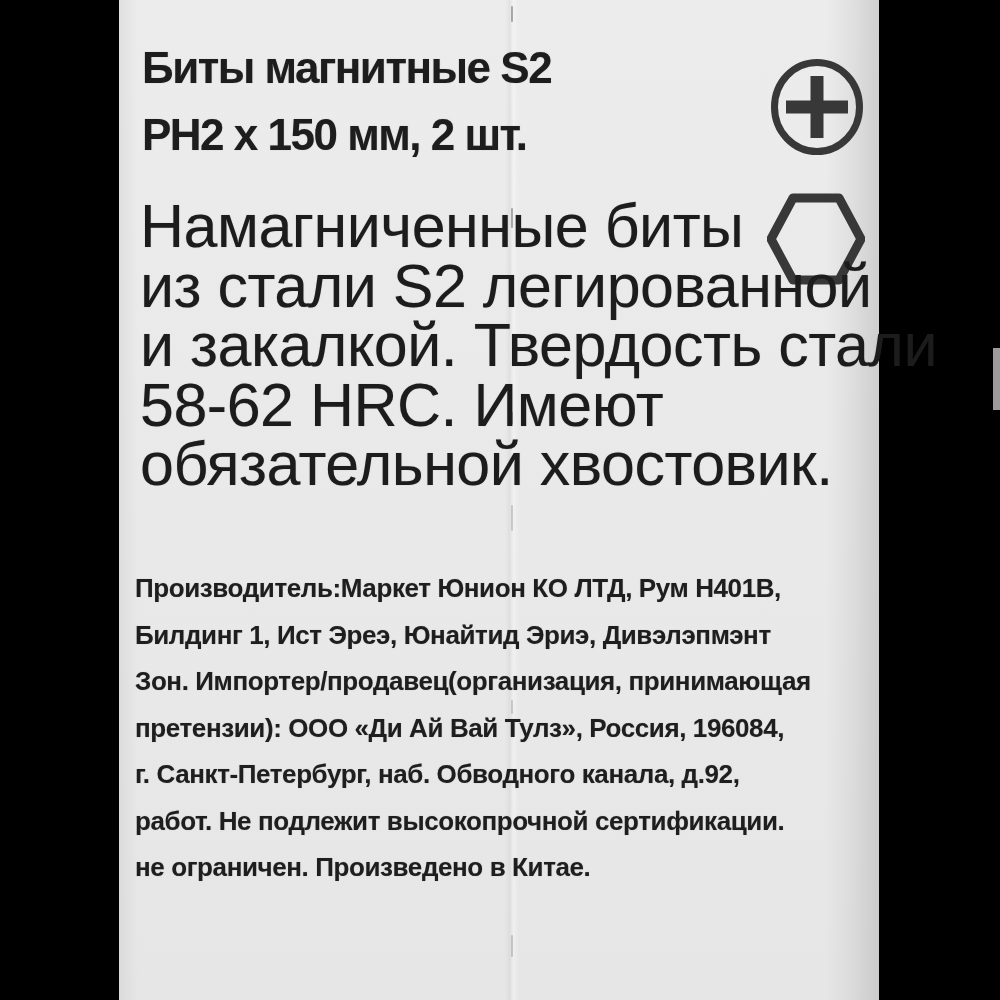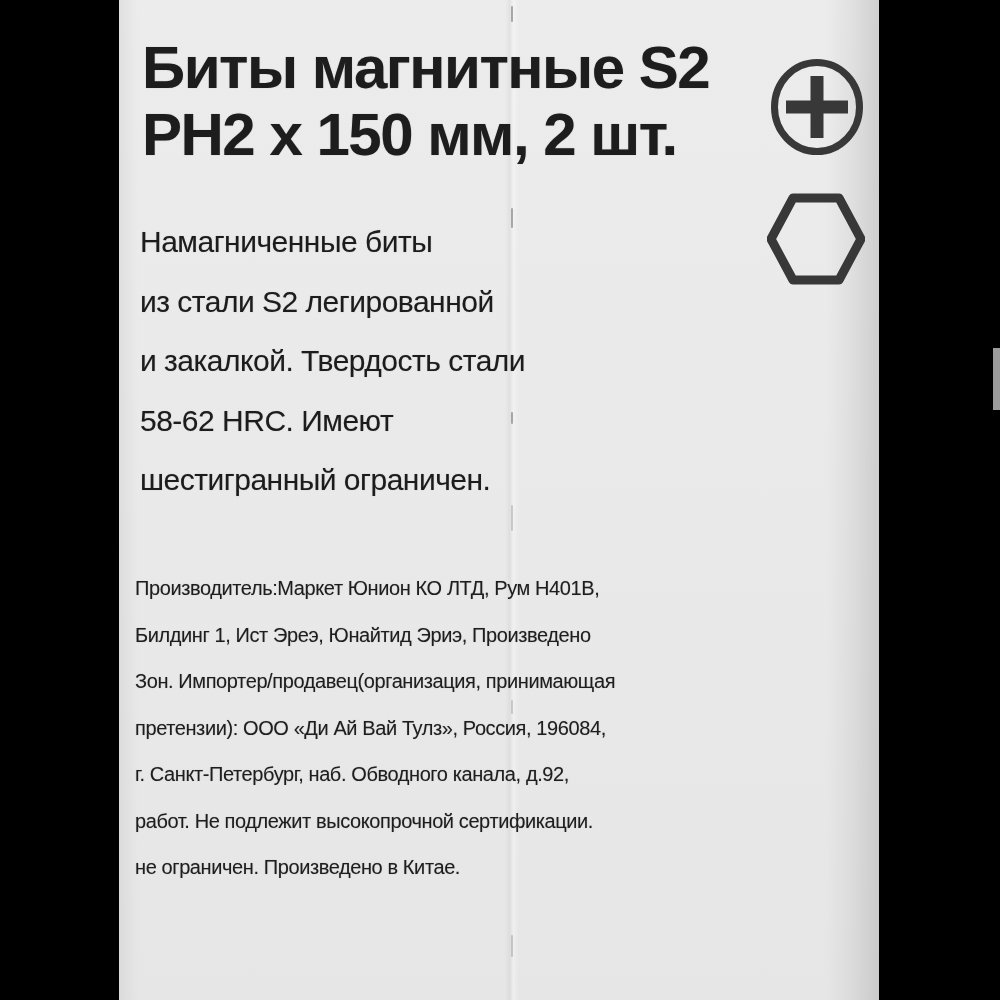"Биты магнитные S2" .title-block { font-size: 60px -> 44px }
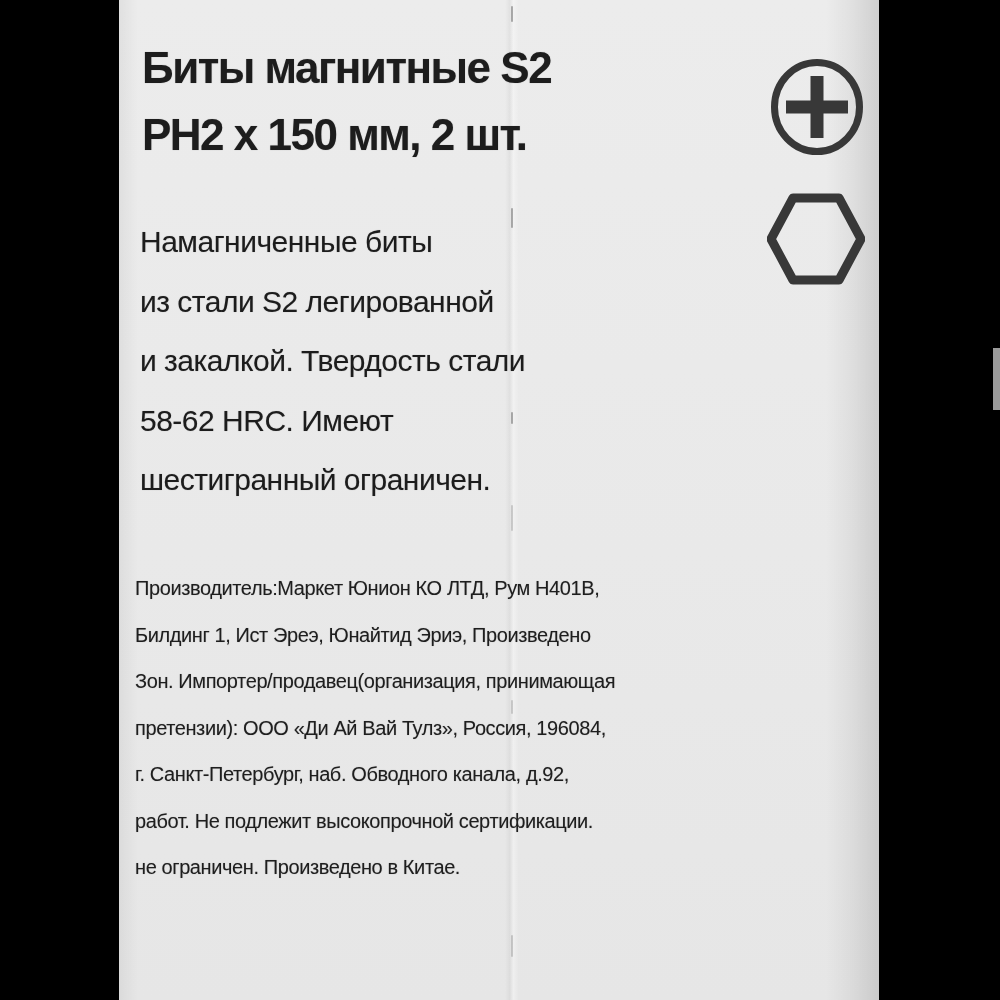"Намагниченные биты" .desc-block { font-size: 30px -> 61px; top: 212px -> 197px }
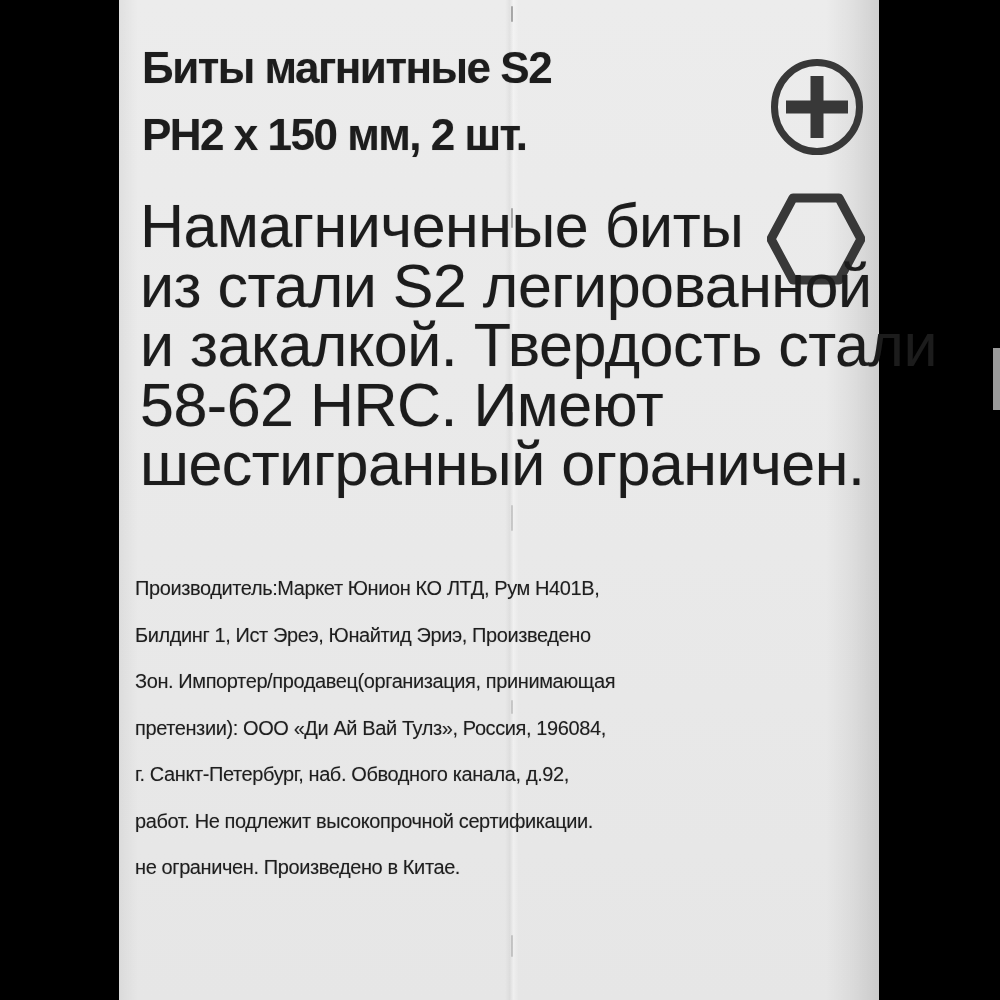"шестигранный ограничен." div { text: шестигранный ограничен -> обязательной хвостовик }
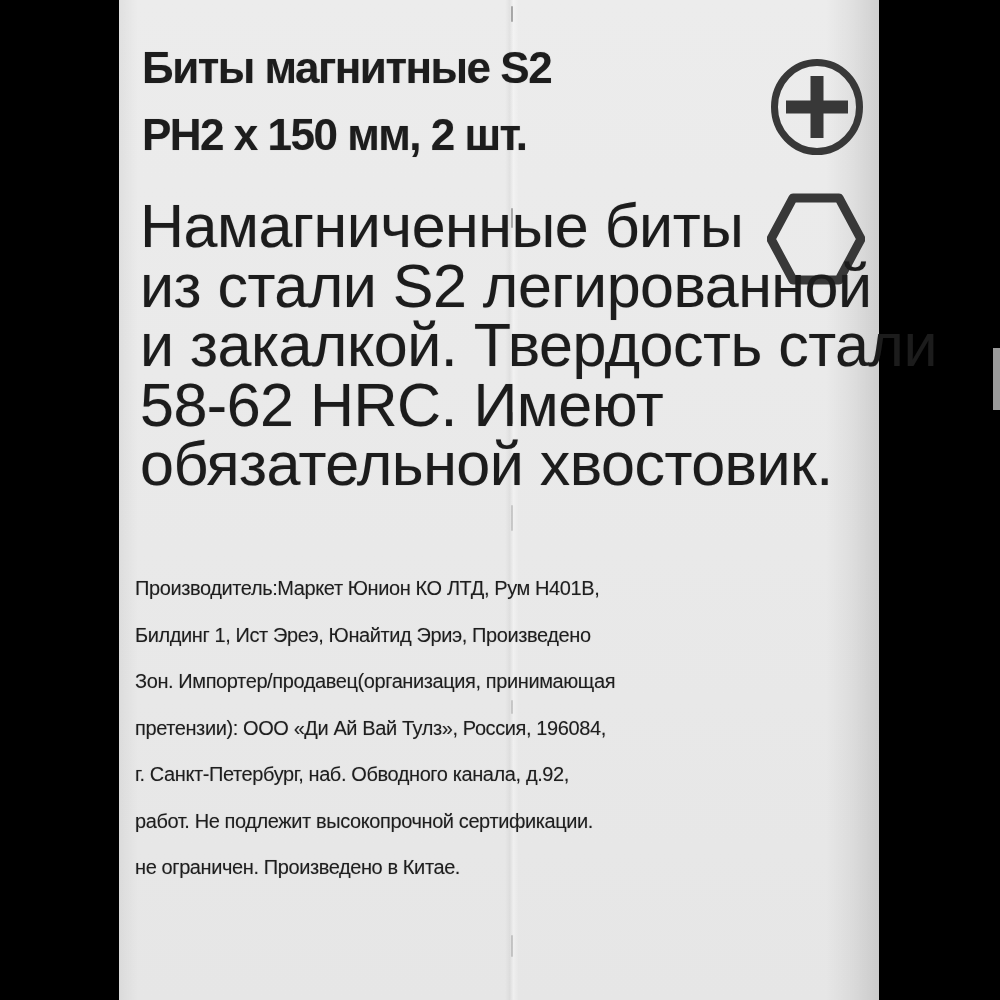"Производитель:Маркет Юнион КО ЛТД, Рум" .fine-block { font-size: 20px -> 26px; font-weight: 400 -> 700 }
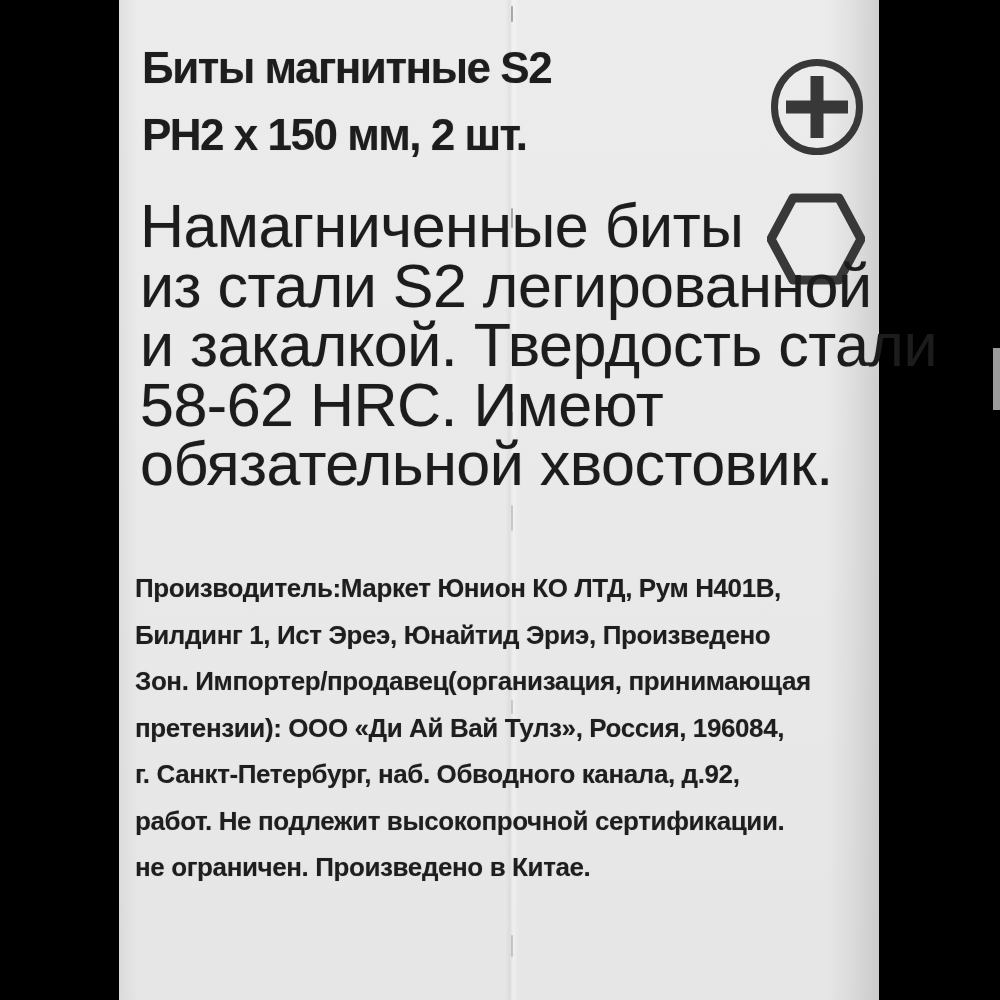"Билдинг 1, Ист Эреэ, Юнайтид" div { text: Произведено -> Дивэлэпмэнт }
